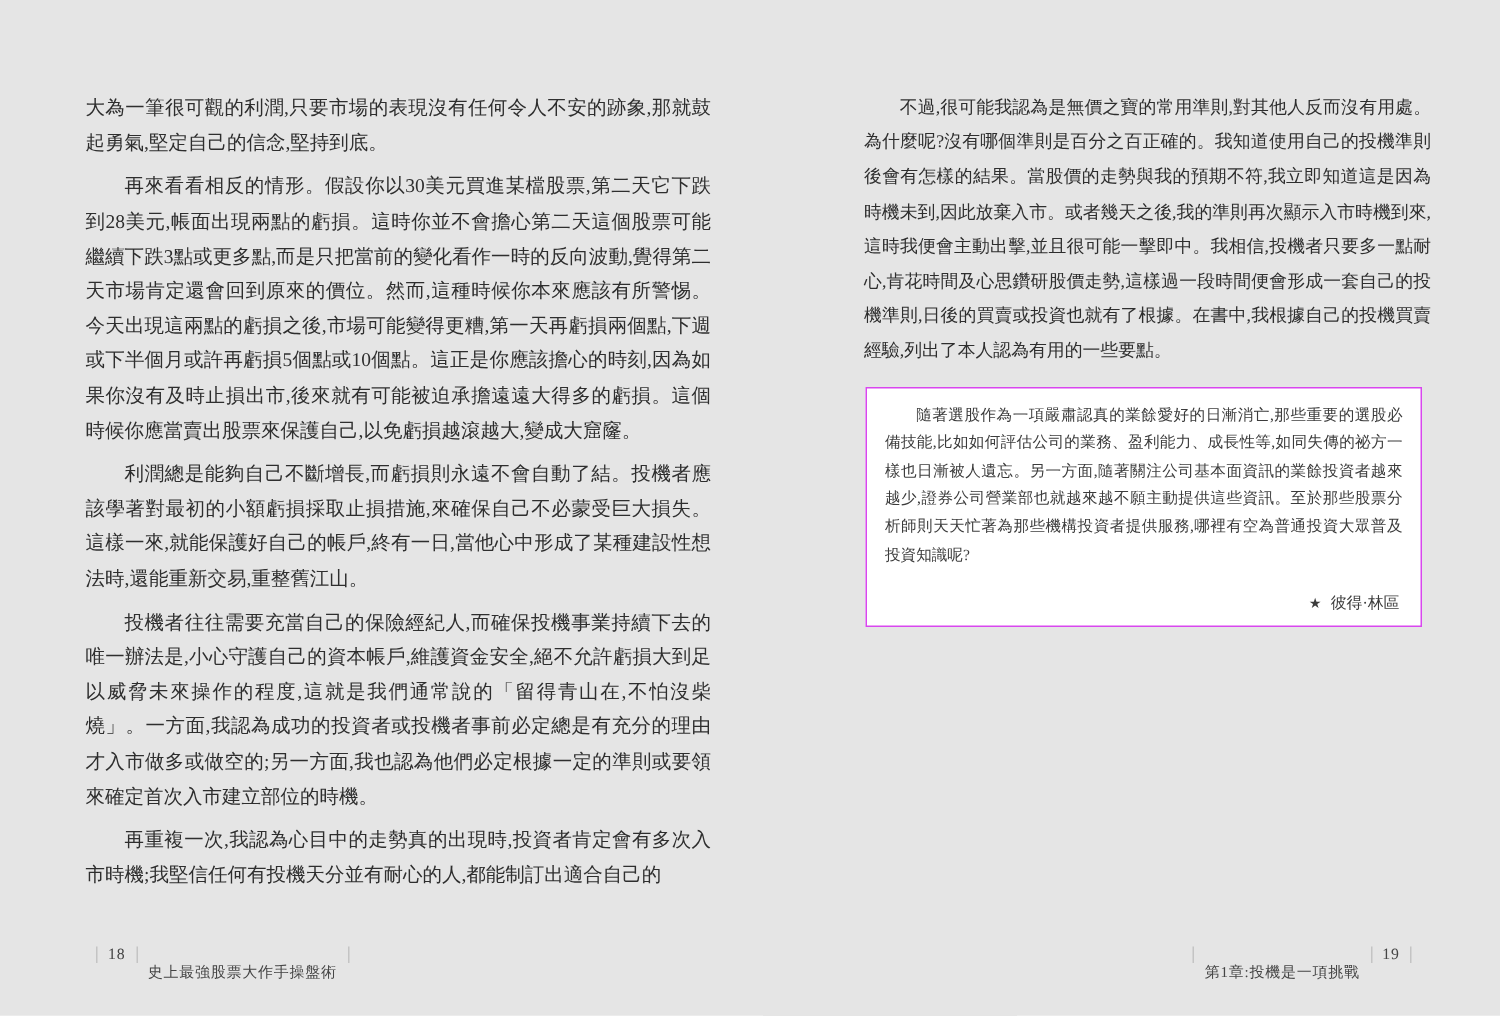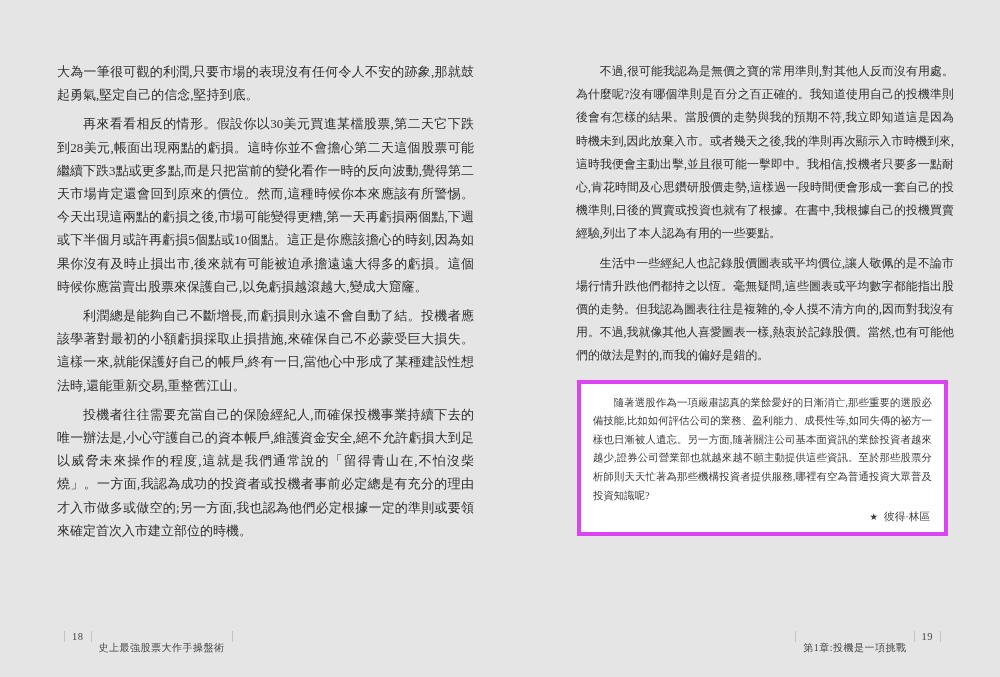"生活中一些經紀人也記錄股價圖表或平均價位,讓人敬佩的是不論市場行情升跌他們都持之" p.para { html: <p>生活中一些經紀人也記錄股價圖表或平均價位,讓人敬佩的是不論市場行情升跌他們都持之以恆。毫無疑問,這些圖表或平均數字都能指出股價的走勢。但我認為圖表往往是複雜的,令人摸不清方向的,因而對我沒有用。不過,我就像其他人喜愛圖表一樣,熱衷於記錄股價。當然,也有可能他們的做法是對的,而我的偏好是錯的。</p> -> none }
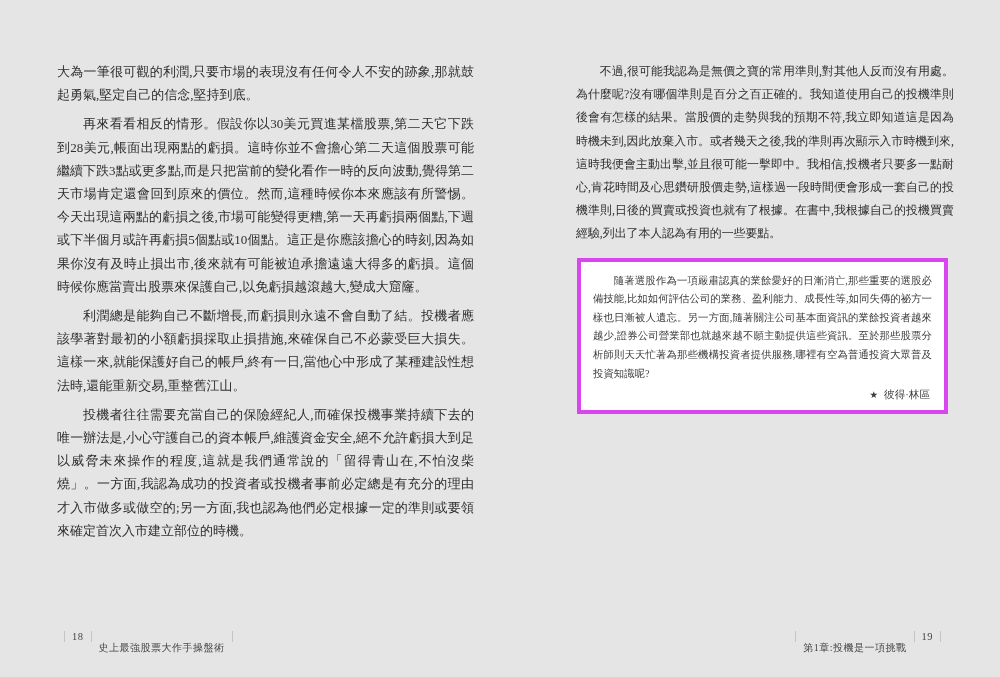"隨著選股作為一項嚴肅認真的業餘愛好的日漸消亡,那些重要的選股必備技能,比如如何評" .quote-box { border: 4px solid #d946ef -> 1px solid #d946ef }
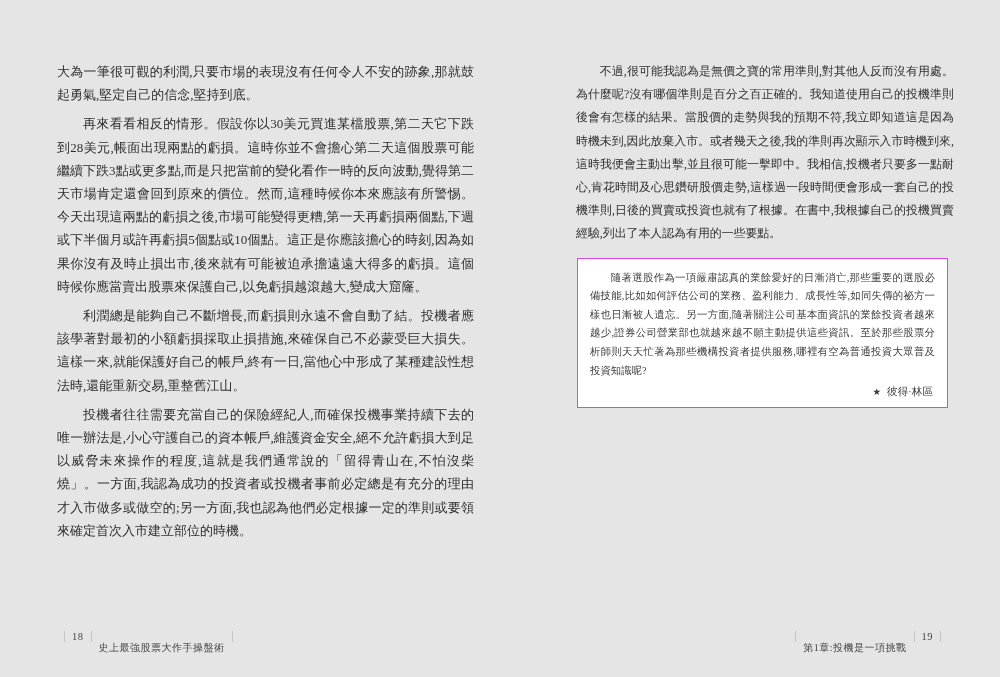"★ 彼得·林區" .quote-attr { margin: 5px 2px 0 0 -> 15px 2px 0 0 }
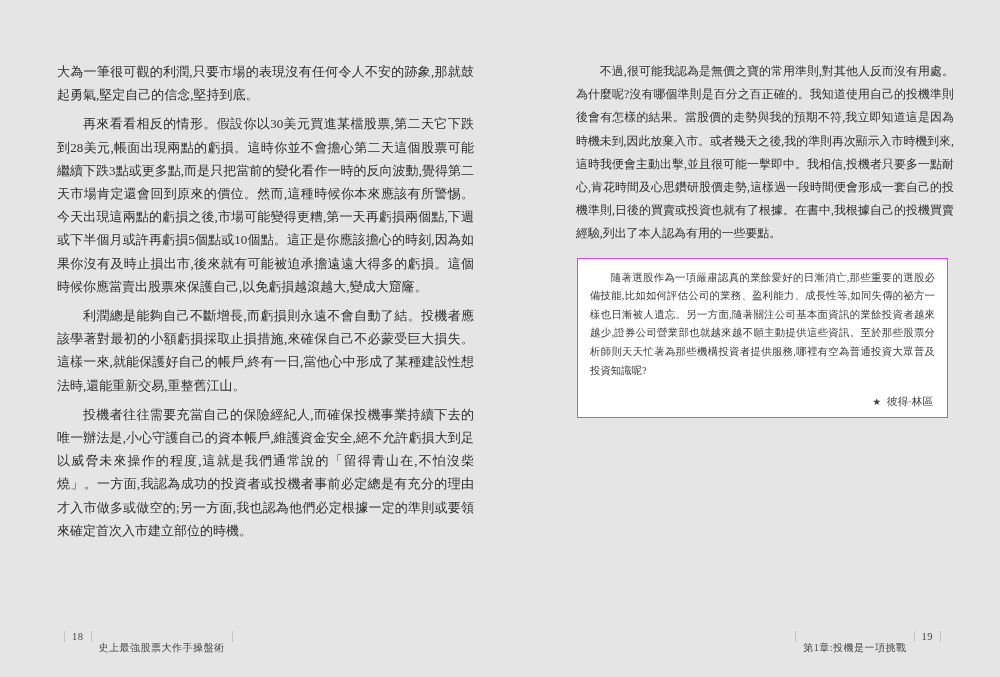"再重複一次,我認為心目中的走勢真的出現時,投資者肯定會有多次入市時機;我堅信任何" p.para { html: none -> <p>再重複一次,我認為心目中的走勢真的出現時,投資者肯定會有多次入市時機;我堅信任何有投機天分並有耐心的人,都能制訂出適合自己的</p> }
